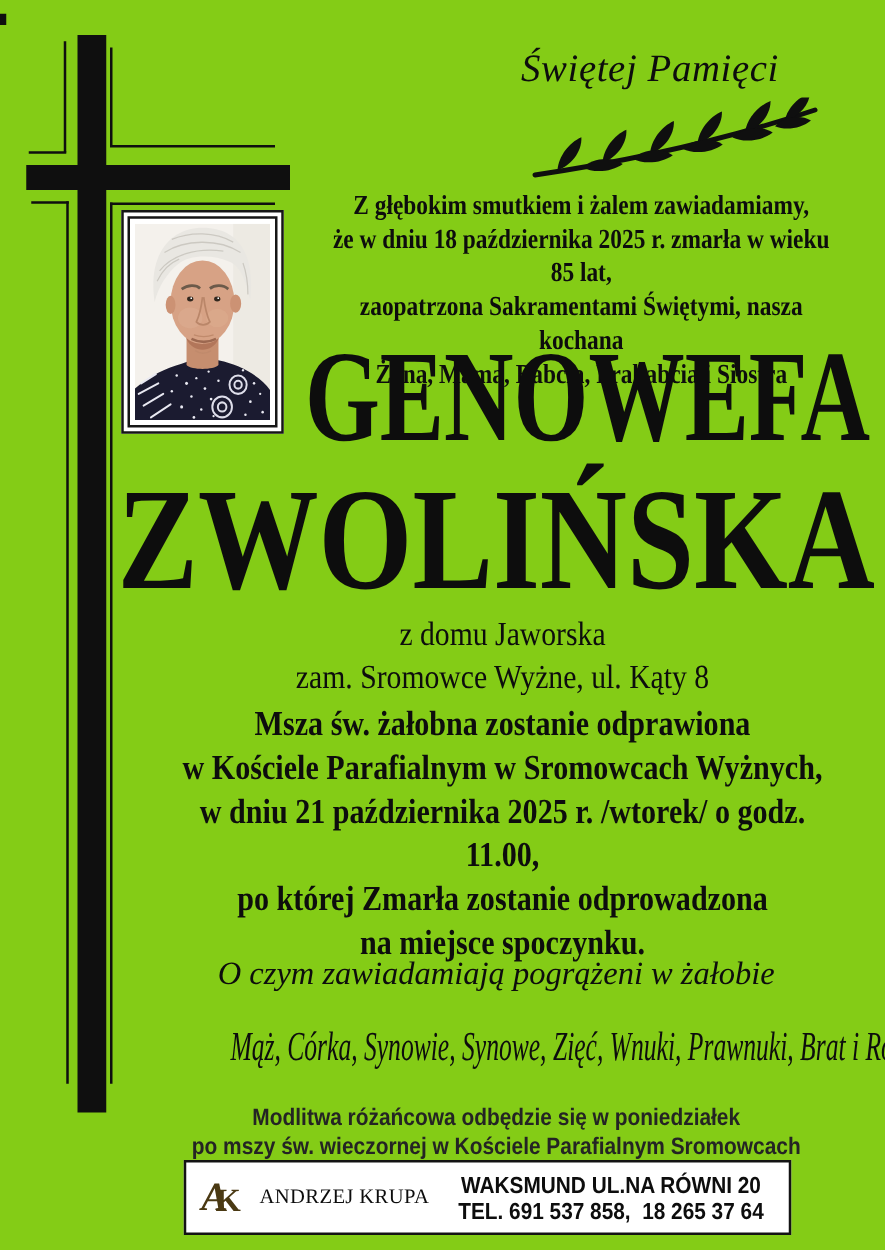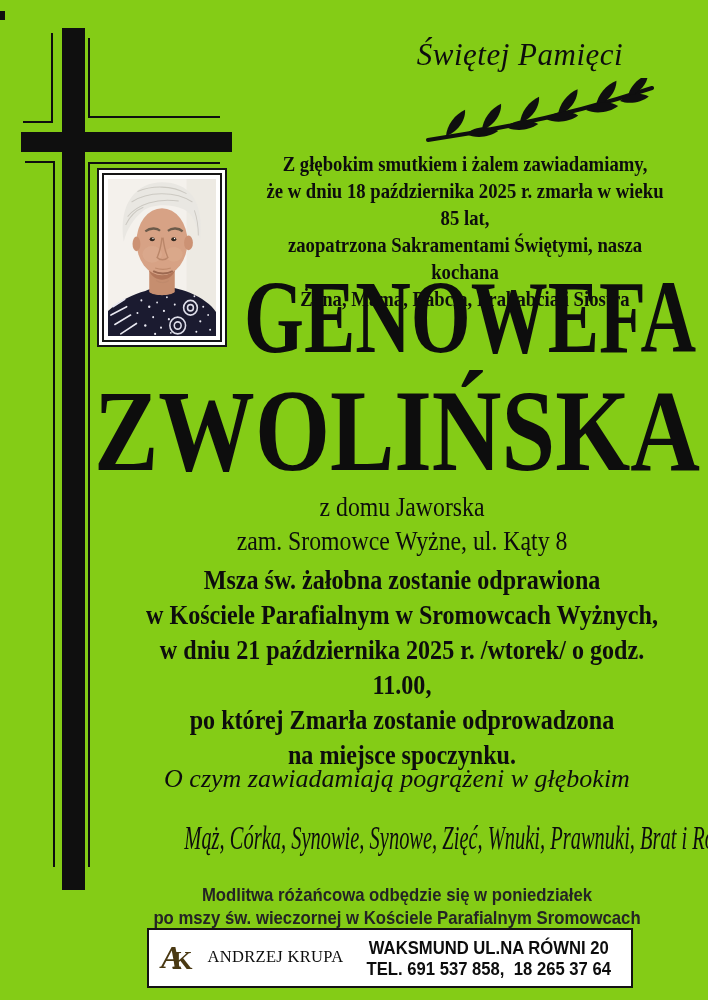"O czym zawiadamiają pogrążeni w" div.abs { text: głębokim -> żałobie }
